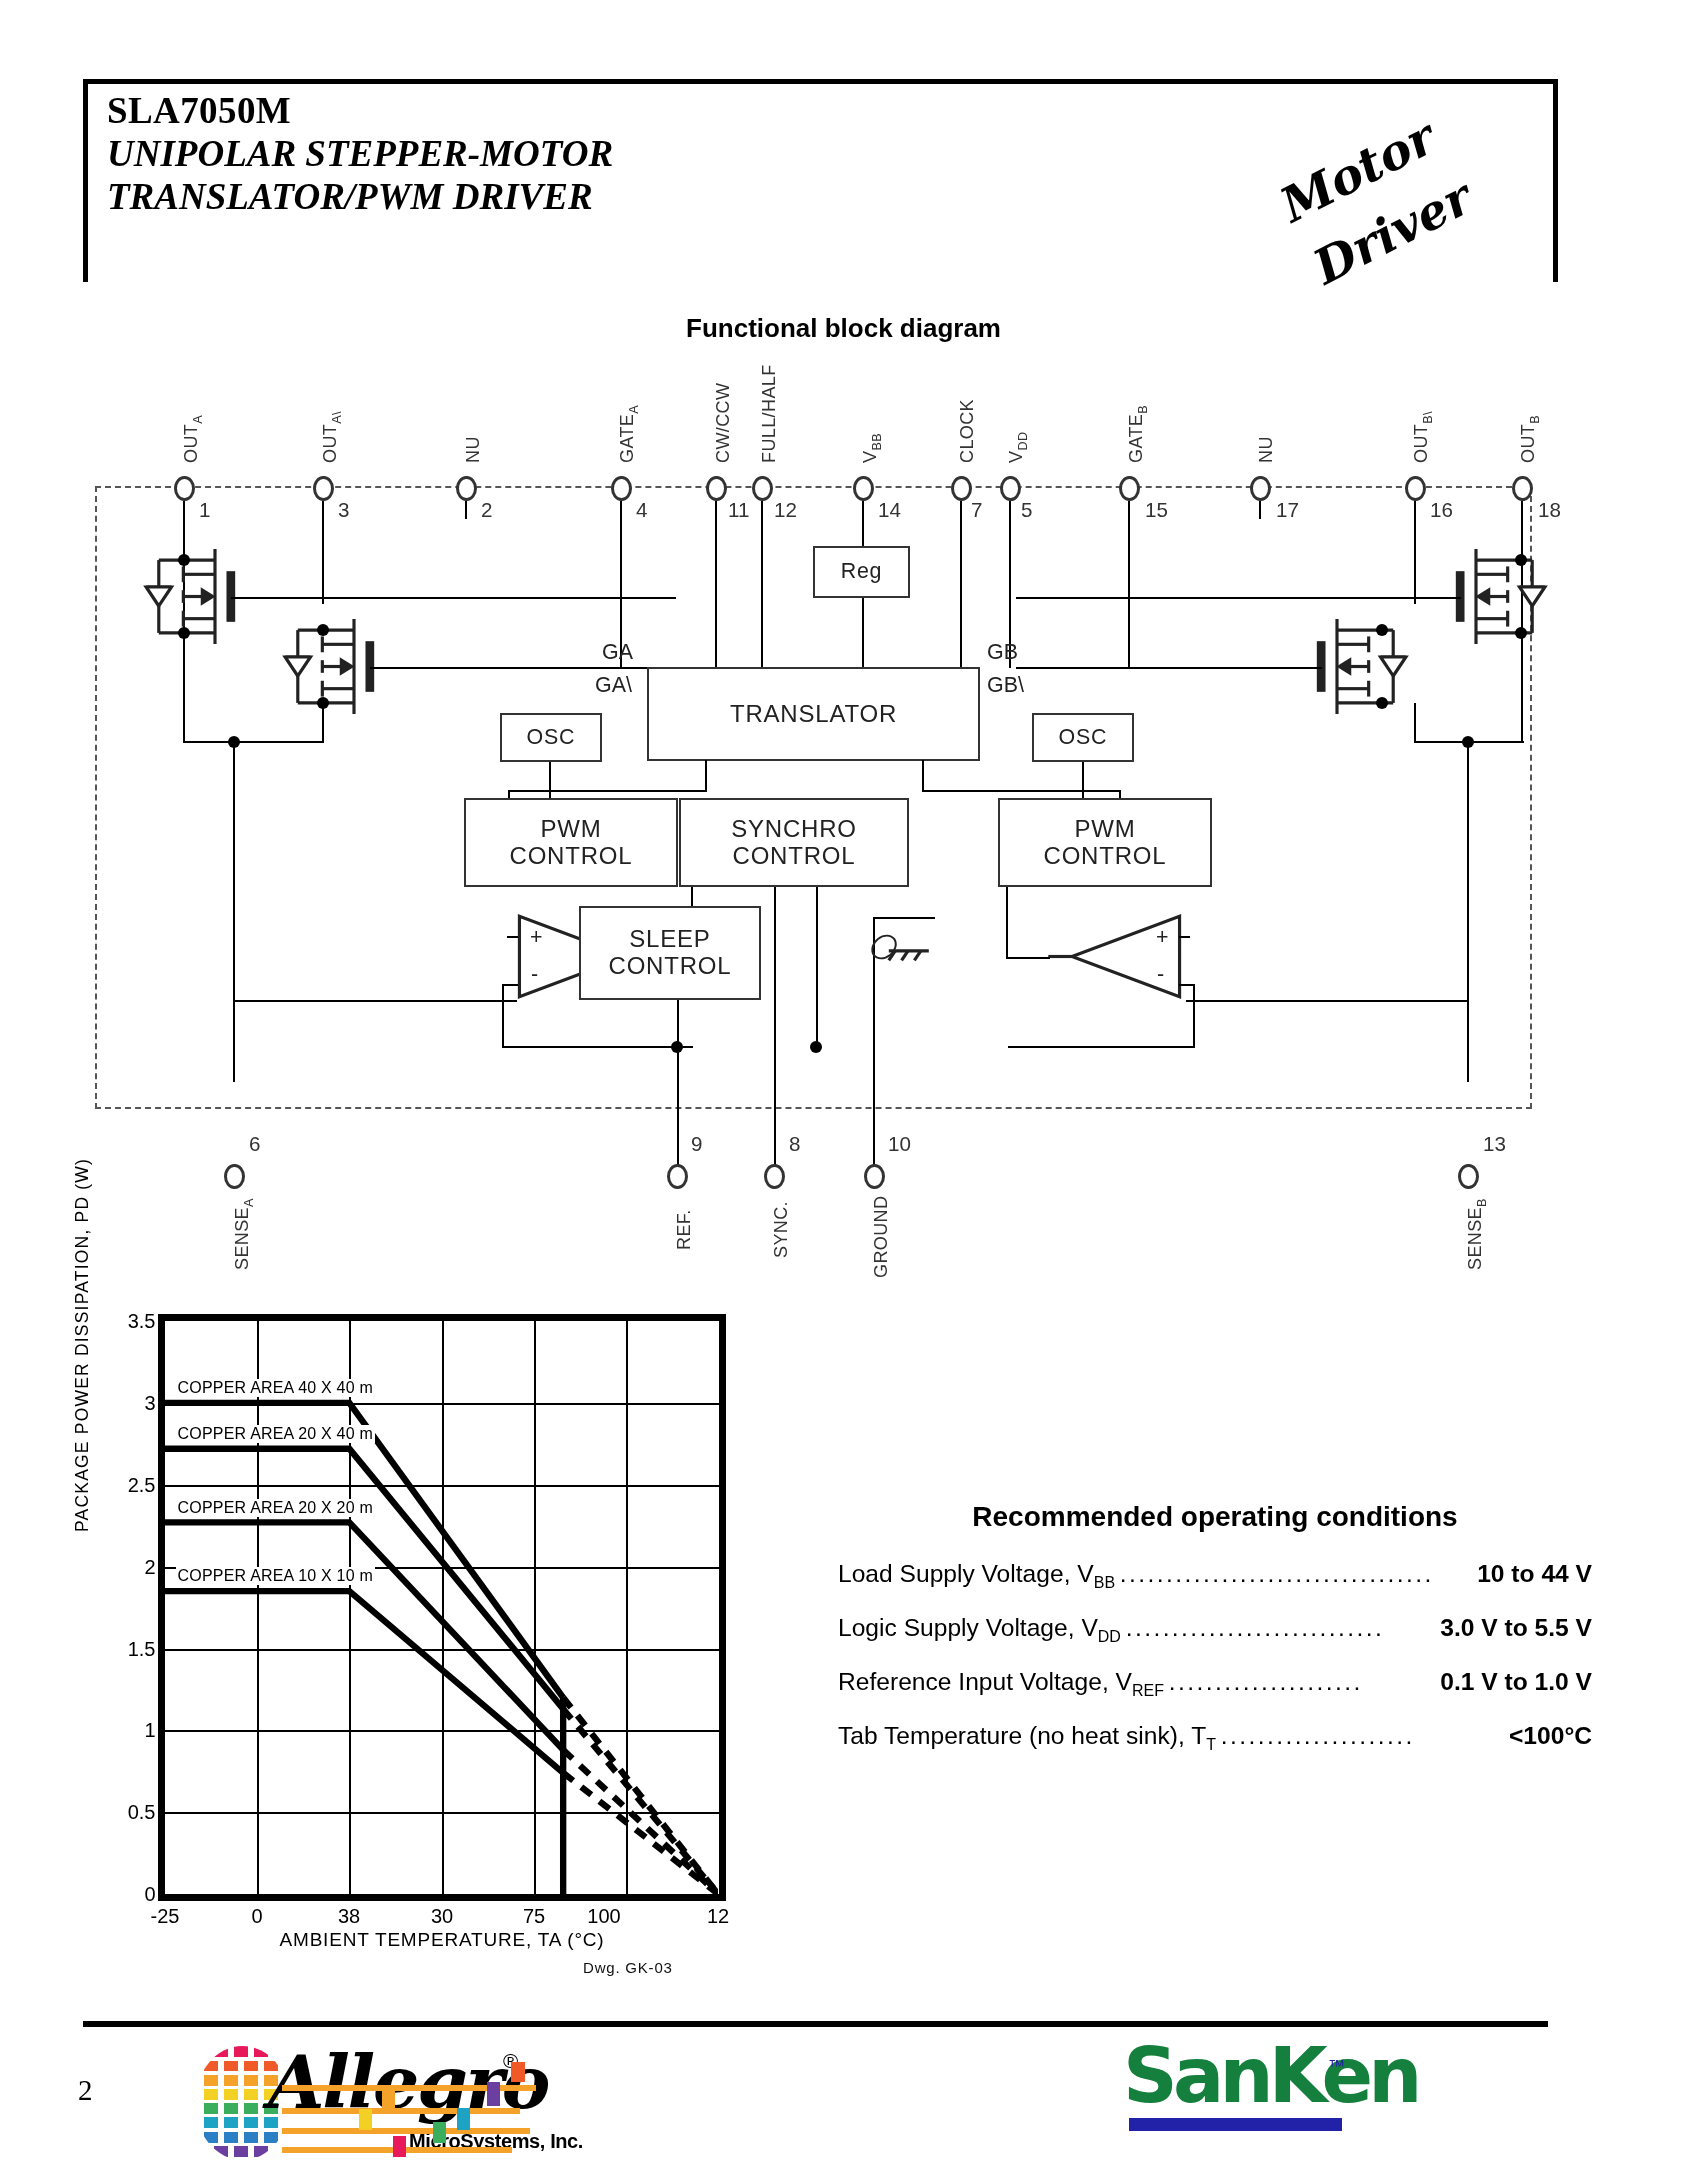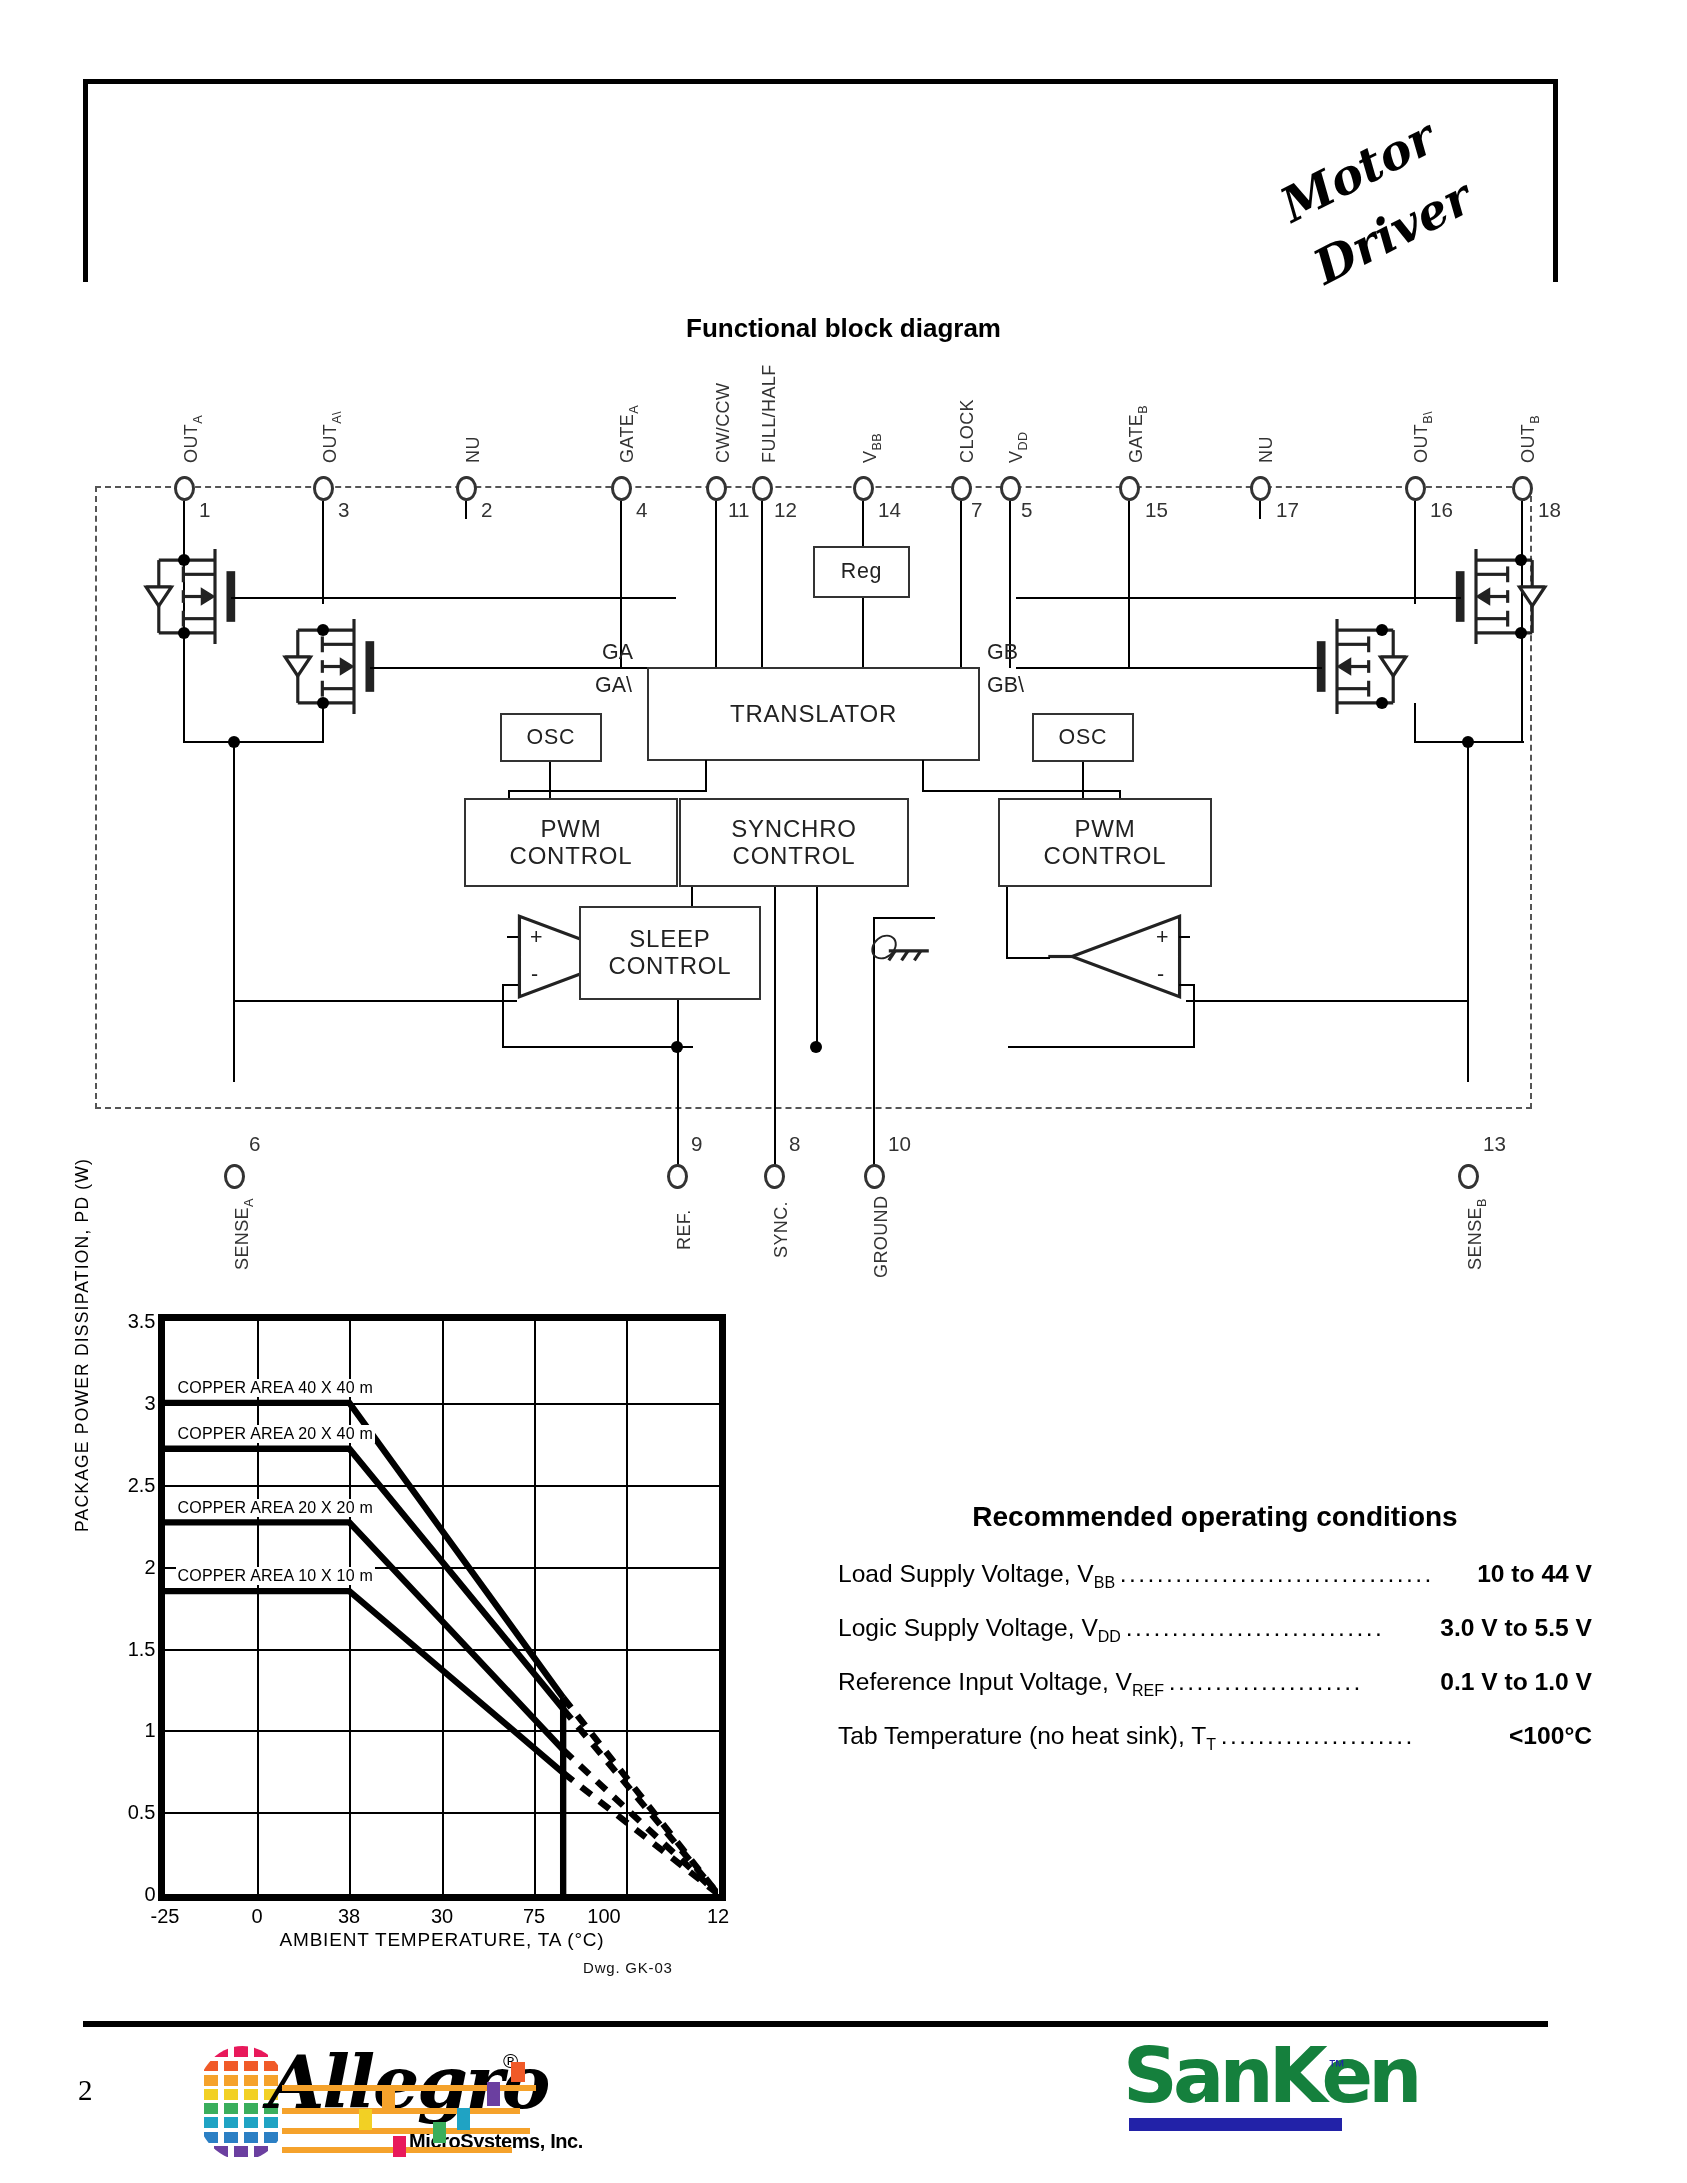"SLA7050M" div.hdr-title { html: none -> <div> <div>SLA7050M</div> <div>UNIPOLAR STEPPER-MOTOR</div> <div>TRANSLATOR/PWM DRIVER</div> </div> }
